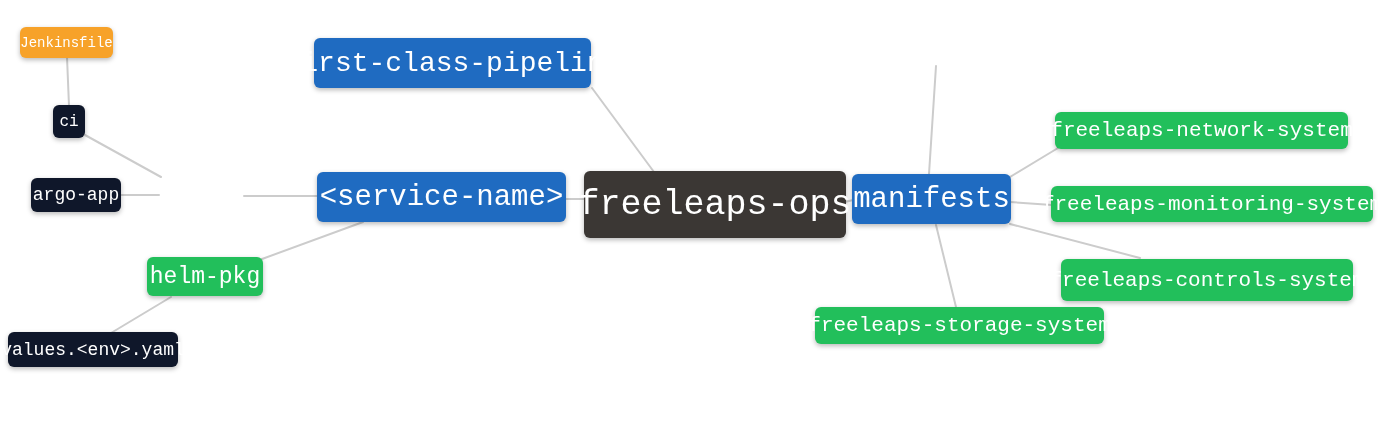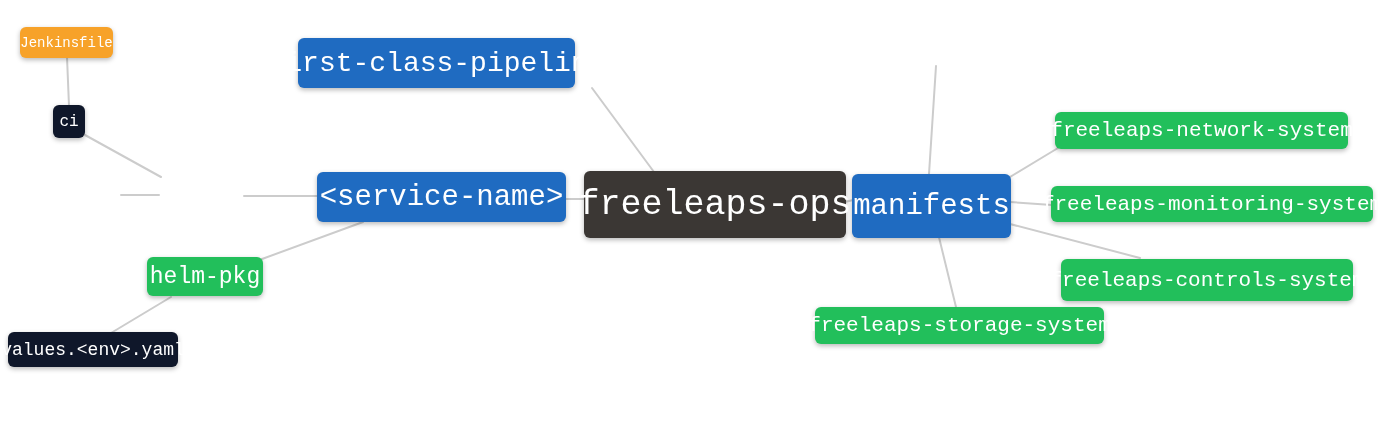"first-class-pipeline" div.node { left: 298px -> 314px }
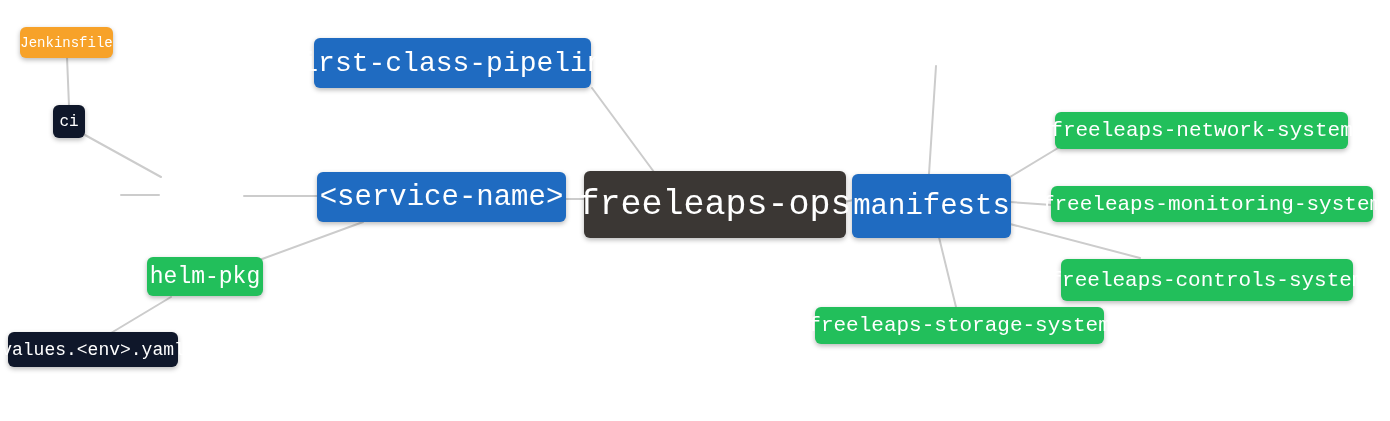"argo-app" div.node { html: none -> <div>argo-app</div> }
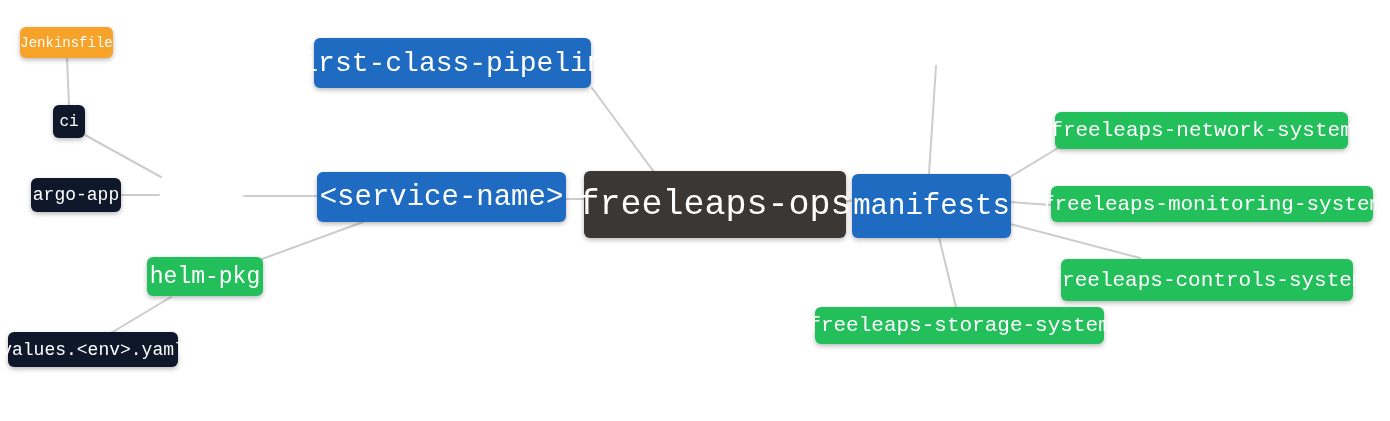"manifests" div.node { height: 64px -> 50px }
